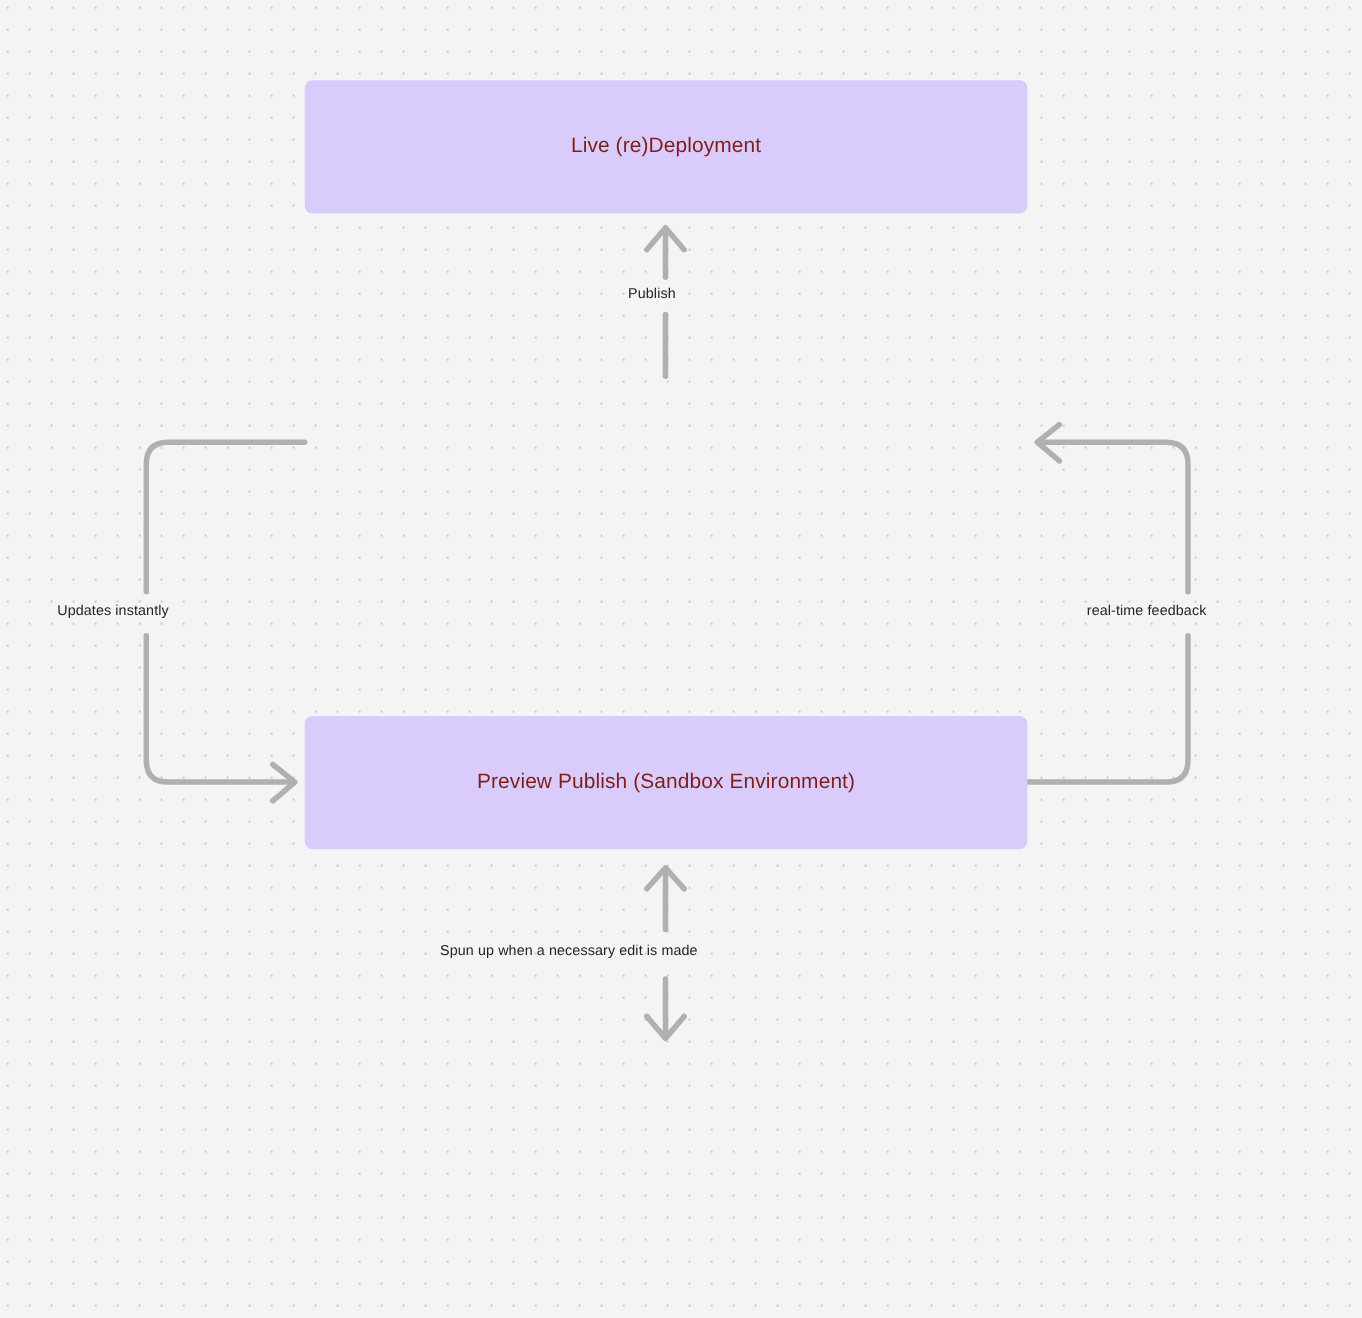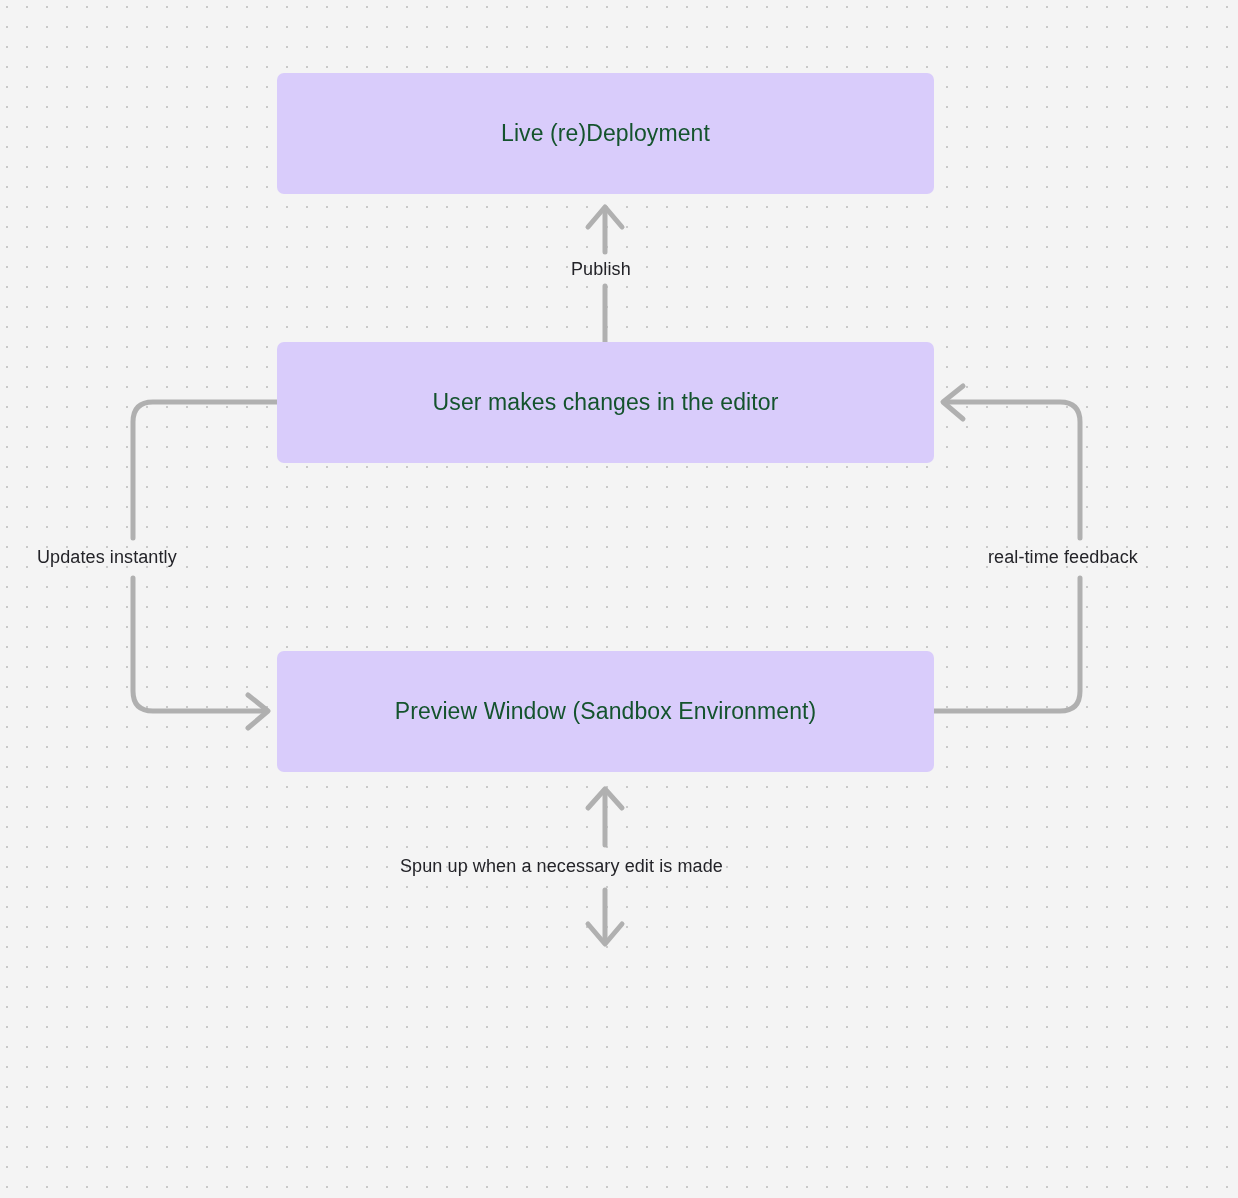"Live (re)Deployment" .node-label { color: #14532d -> #7f1d1d; font-size: 23px -> 19px }
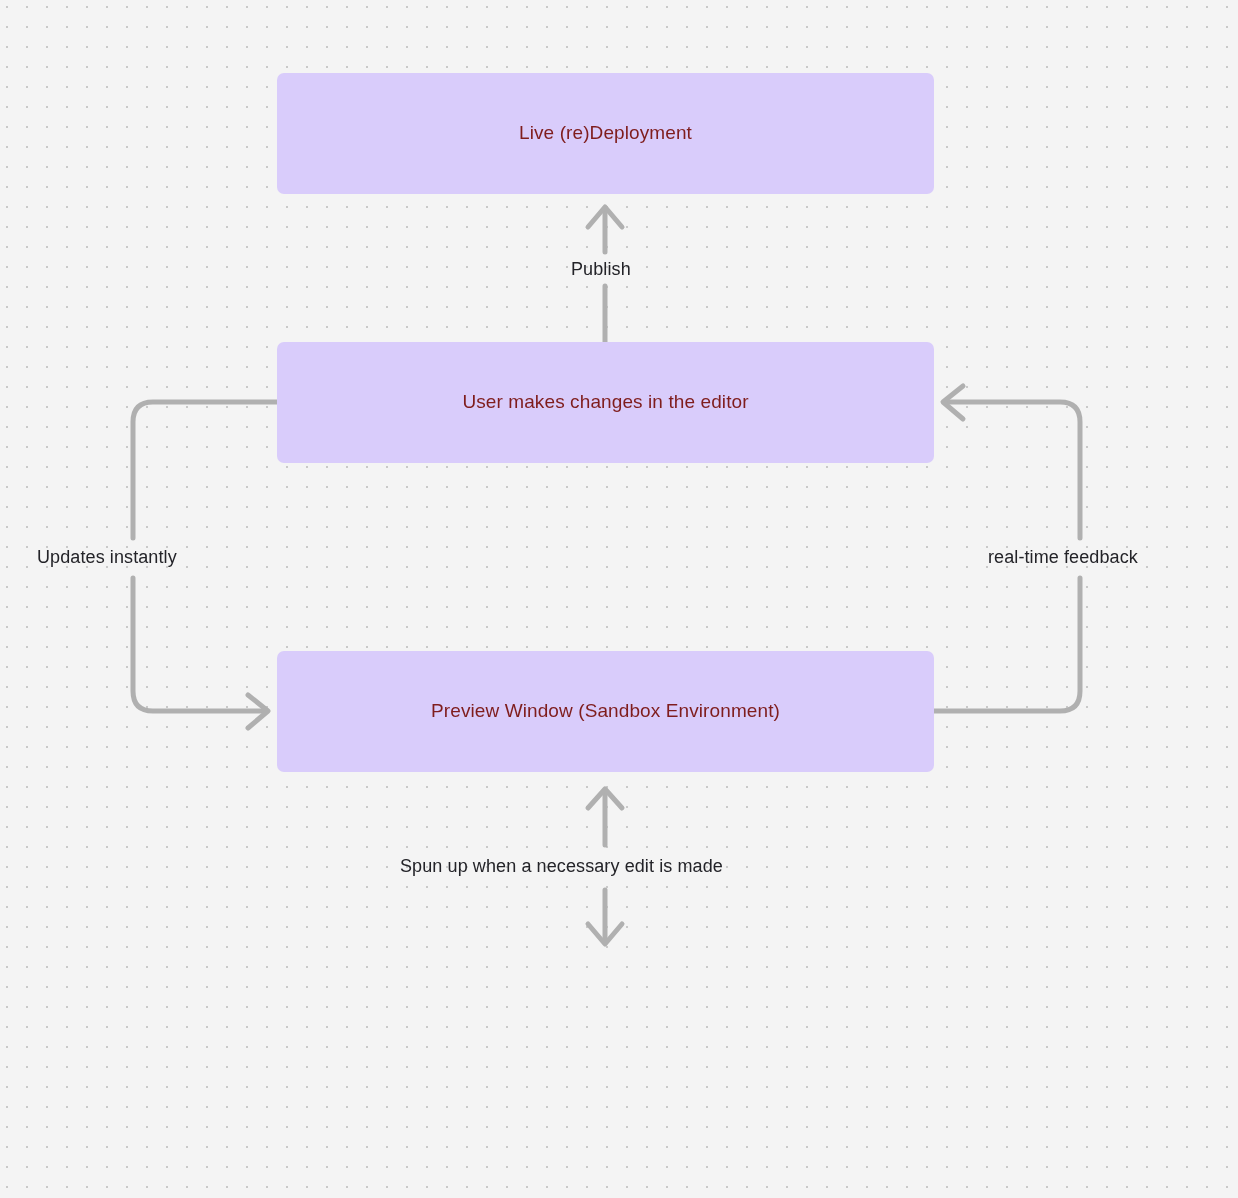"Publish" .edge-label { font-size: 18px -> 13px }
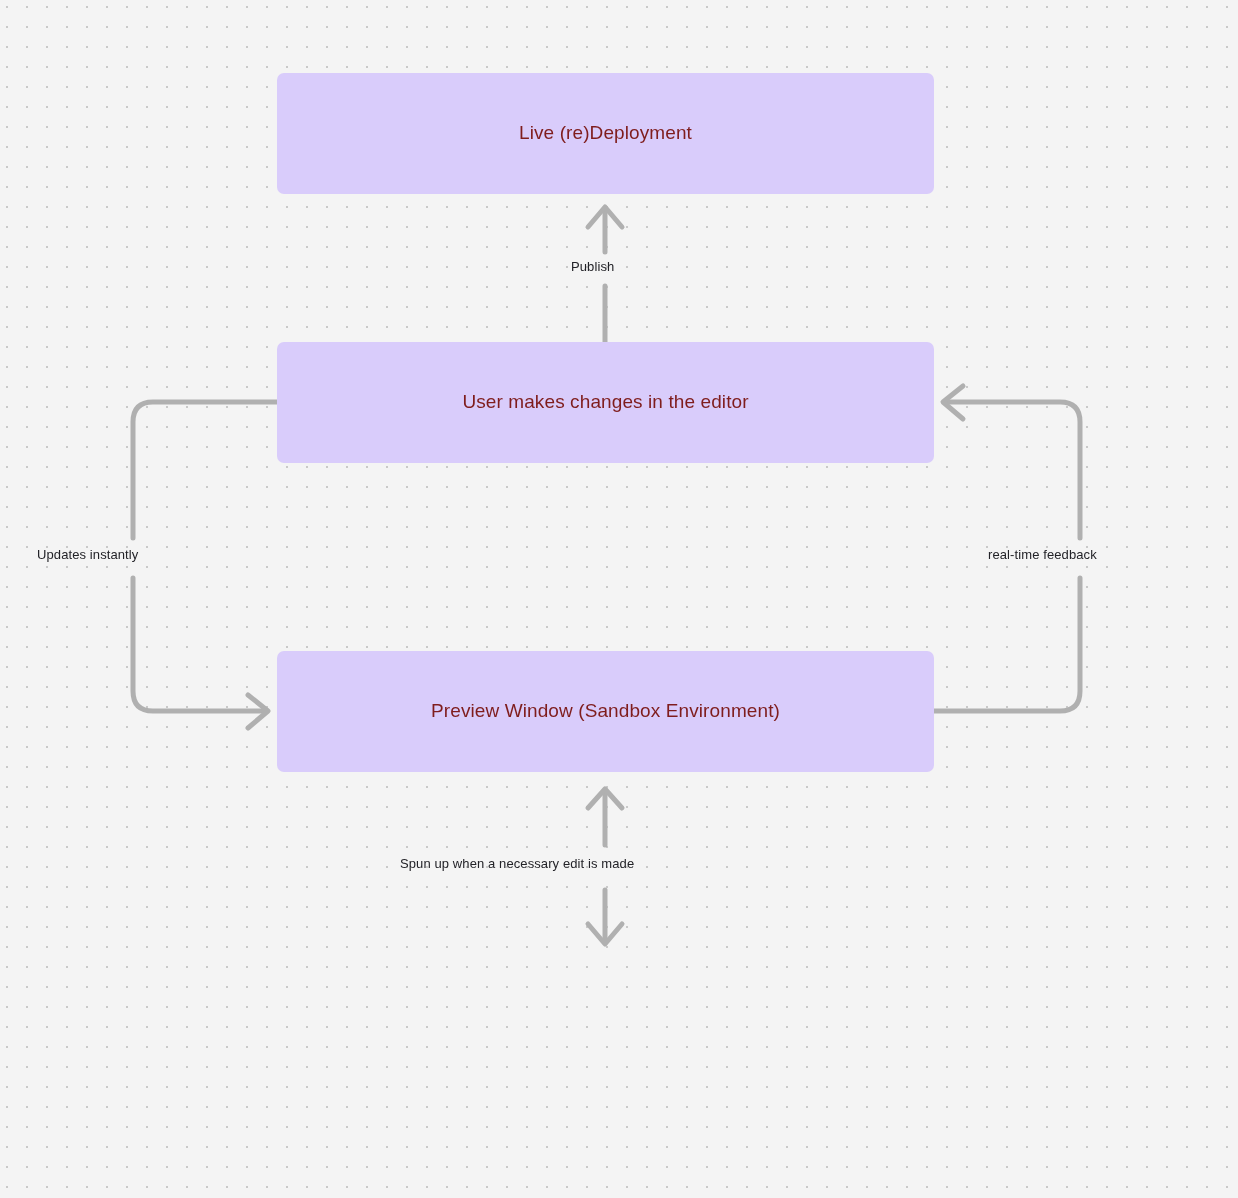"User makes changes in the" div.node { html: <div> <span>User makes changes in the editor</span> </div> -> none }
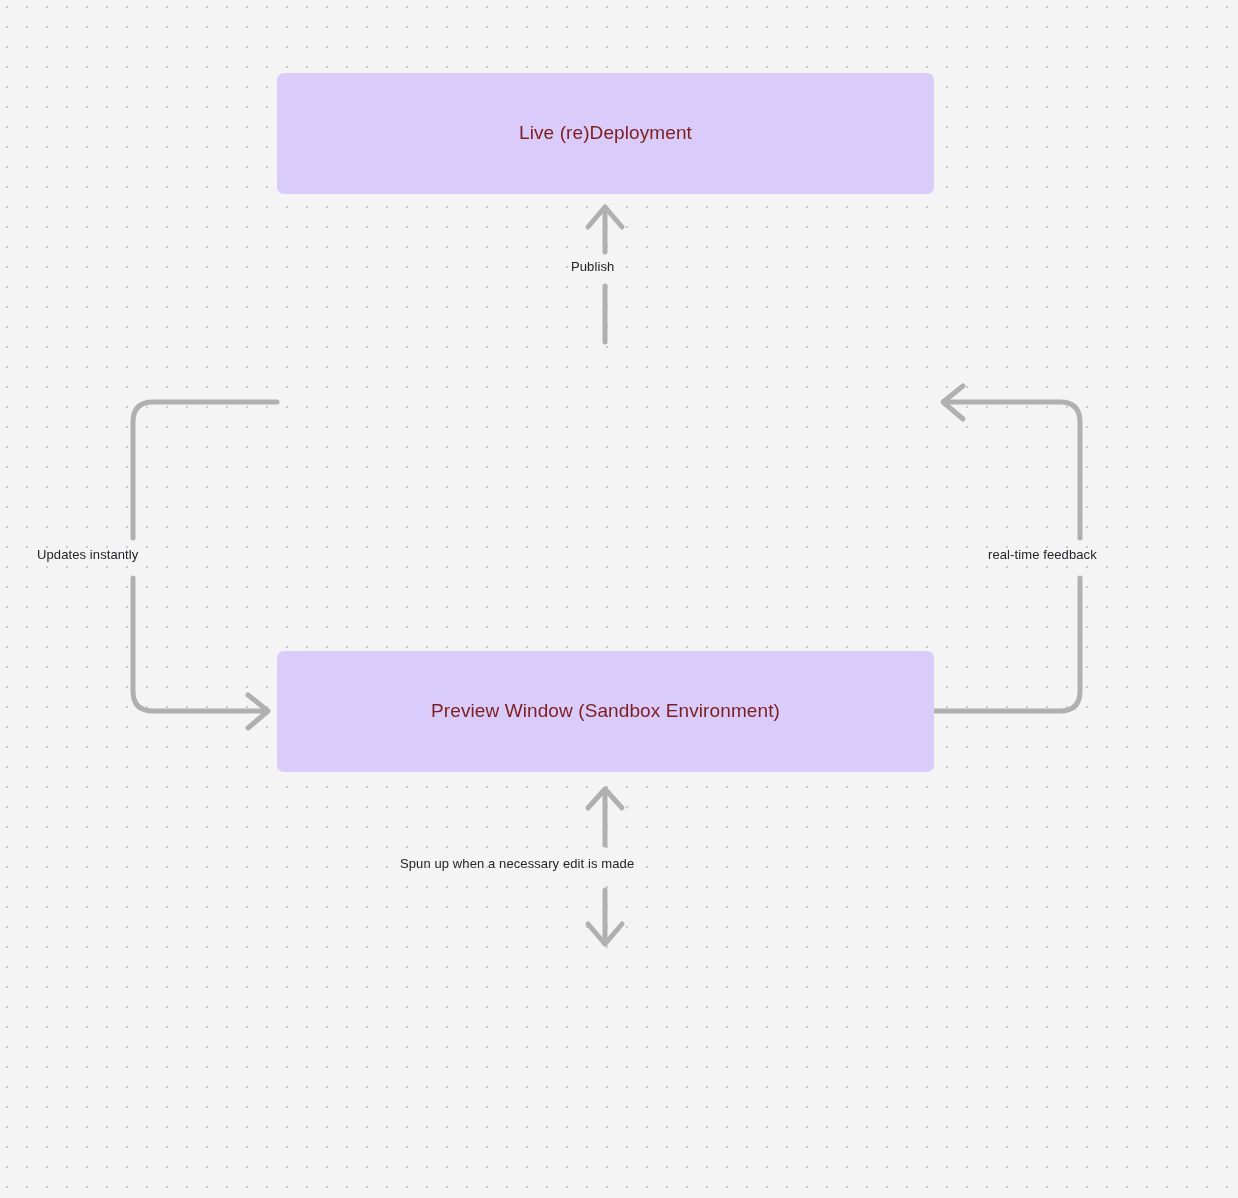"Updates instantly" #label-updates { left: 37px -> 52px }
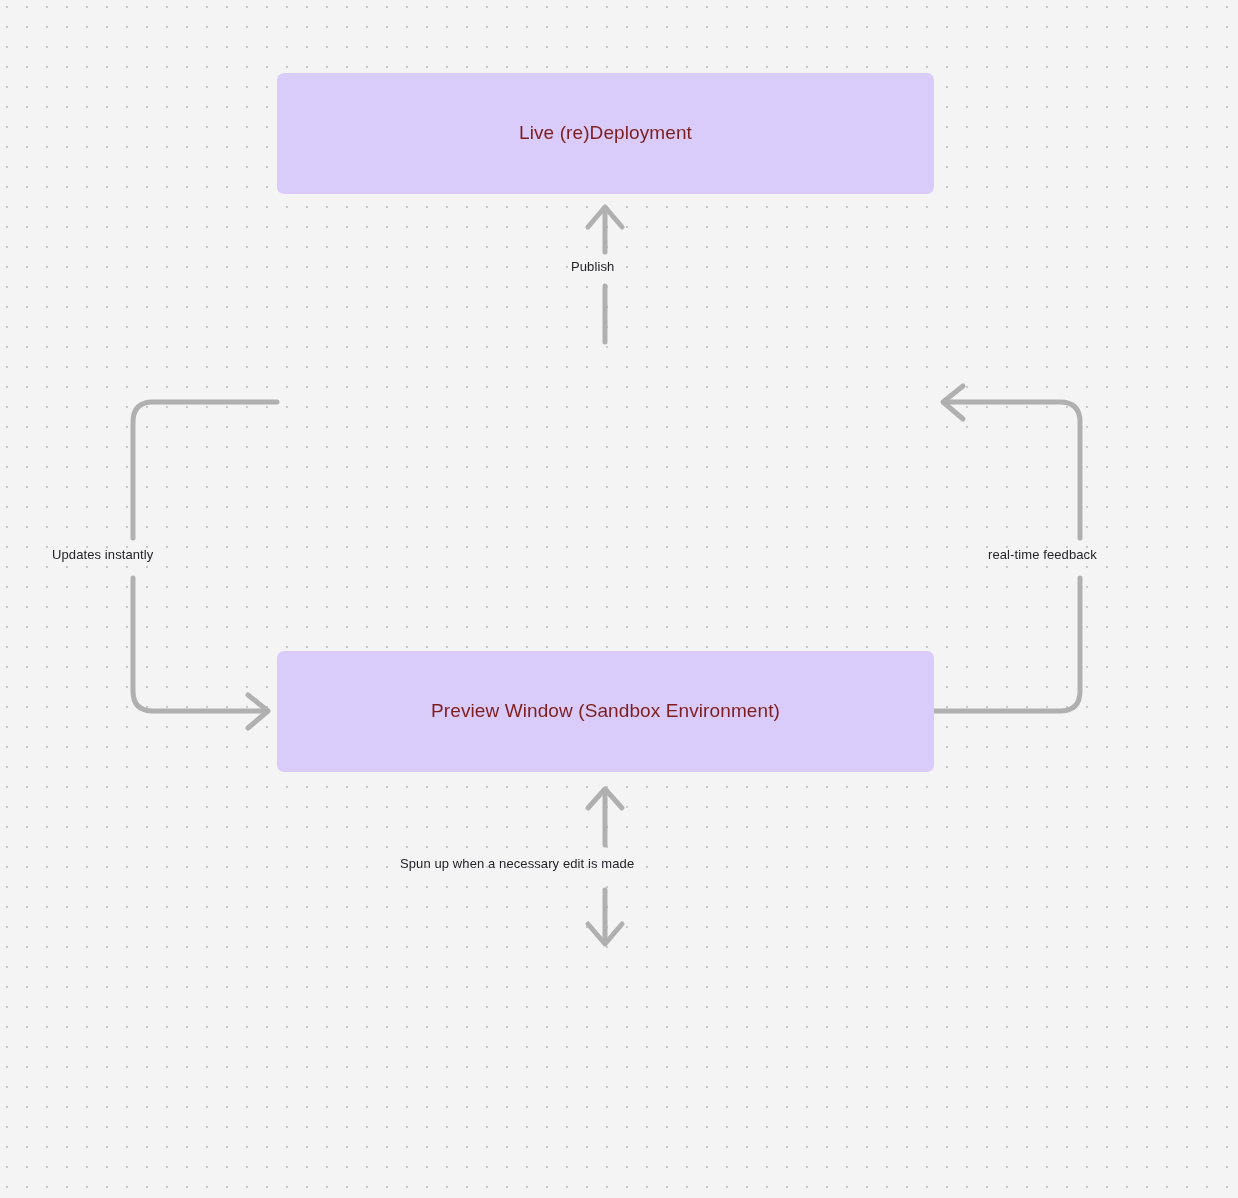"Preview Window (Sandbox Environment)" span.node-label { text: Window -> Publish }
